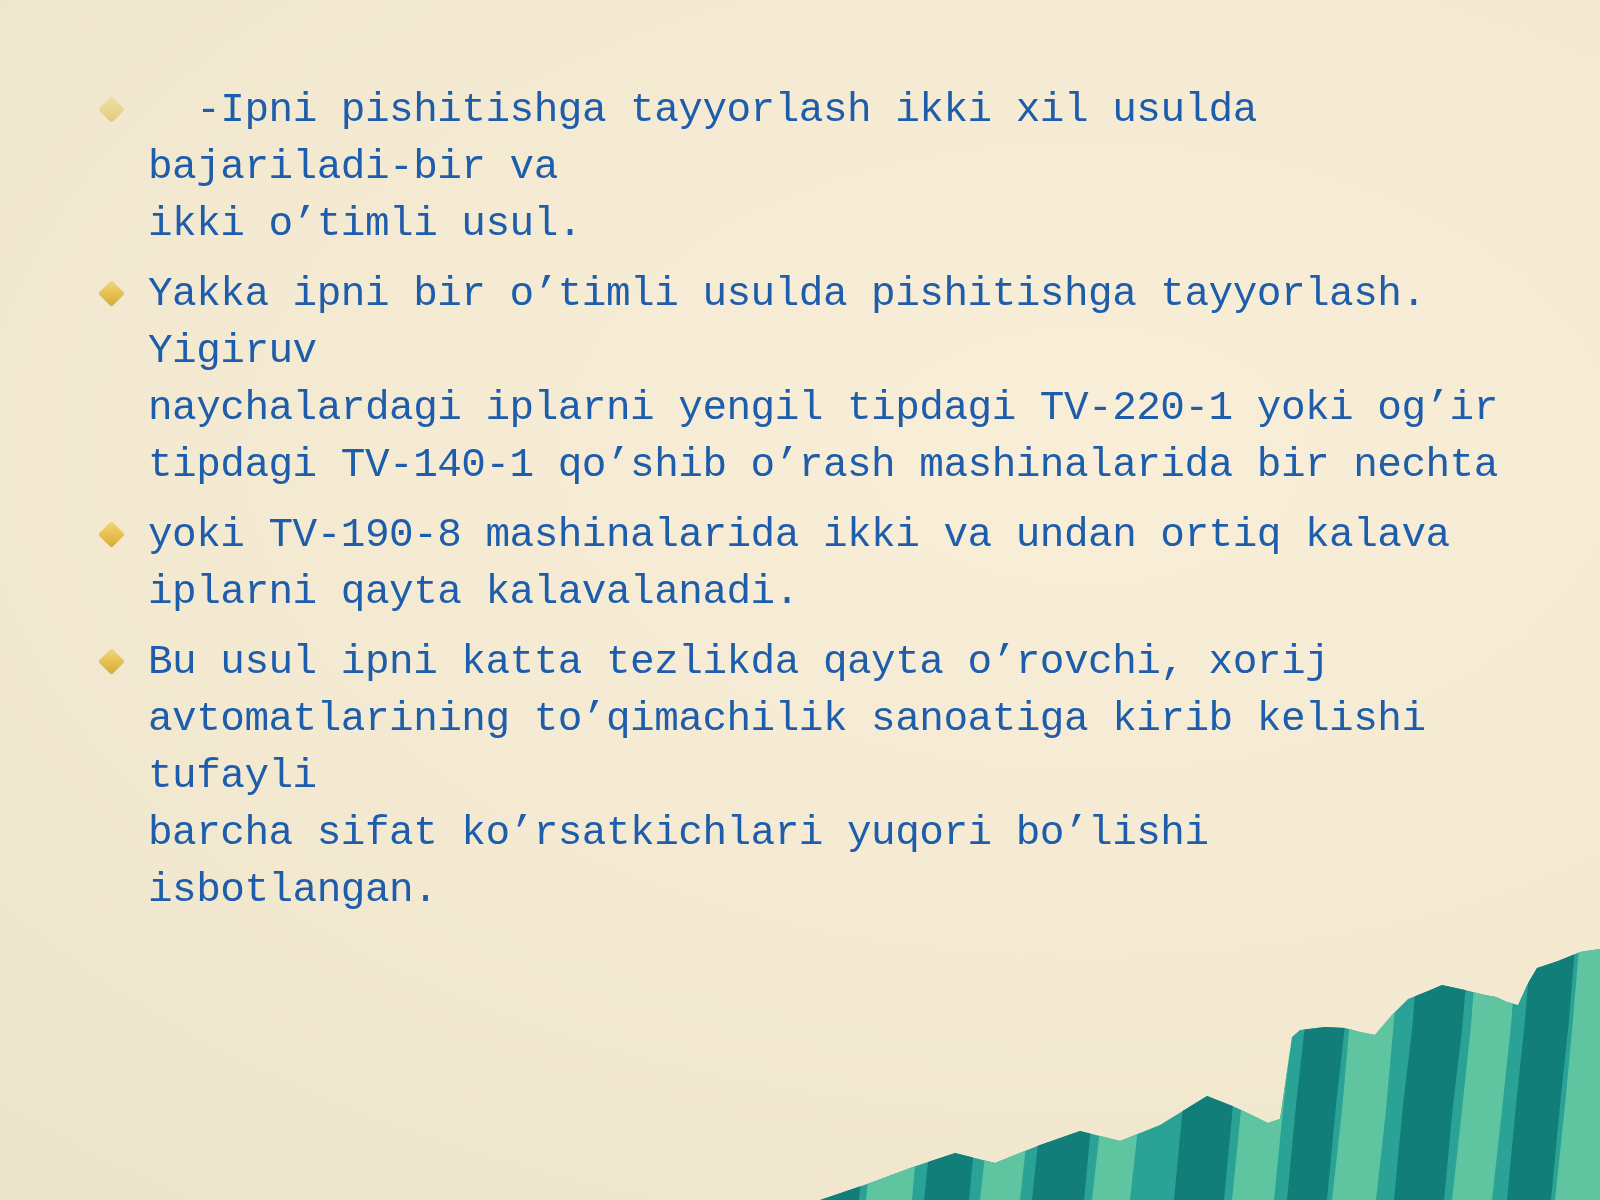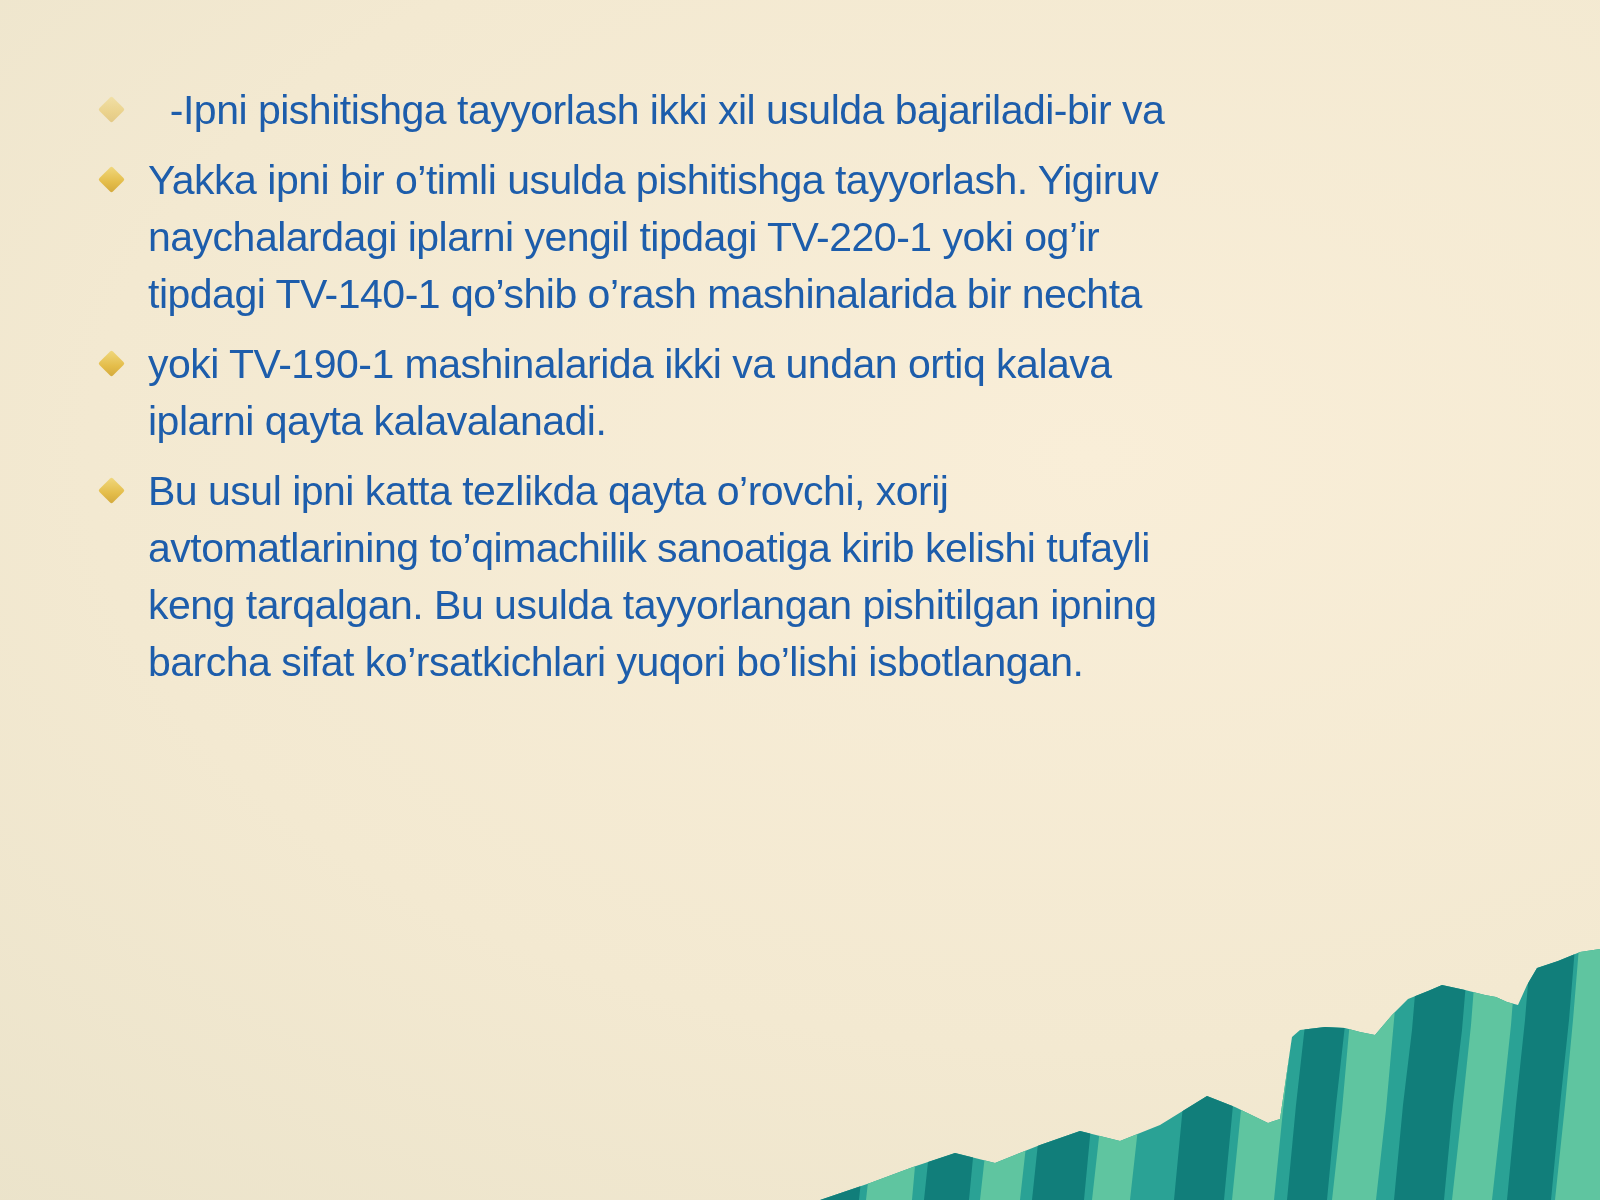"-Ipni pishitishga tayyorlash ikki xil" .bullet-item { font-family: none -> Liberation Mono, monospace }
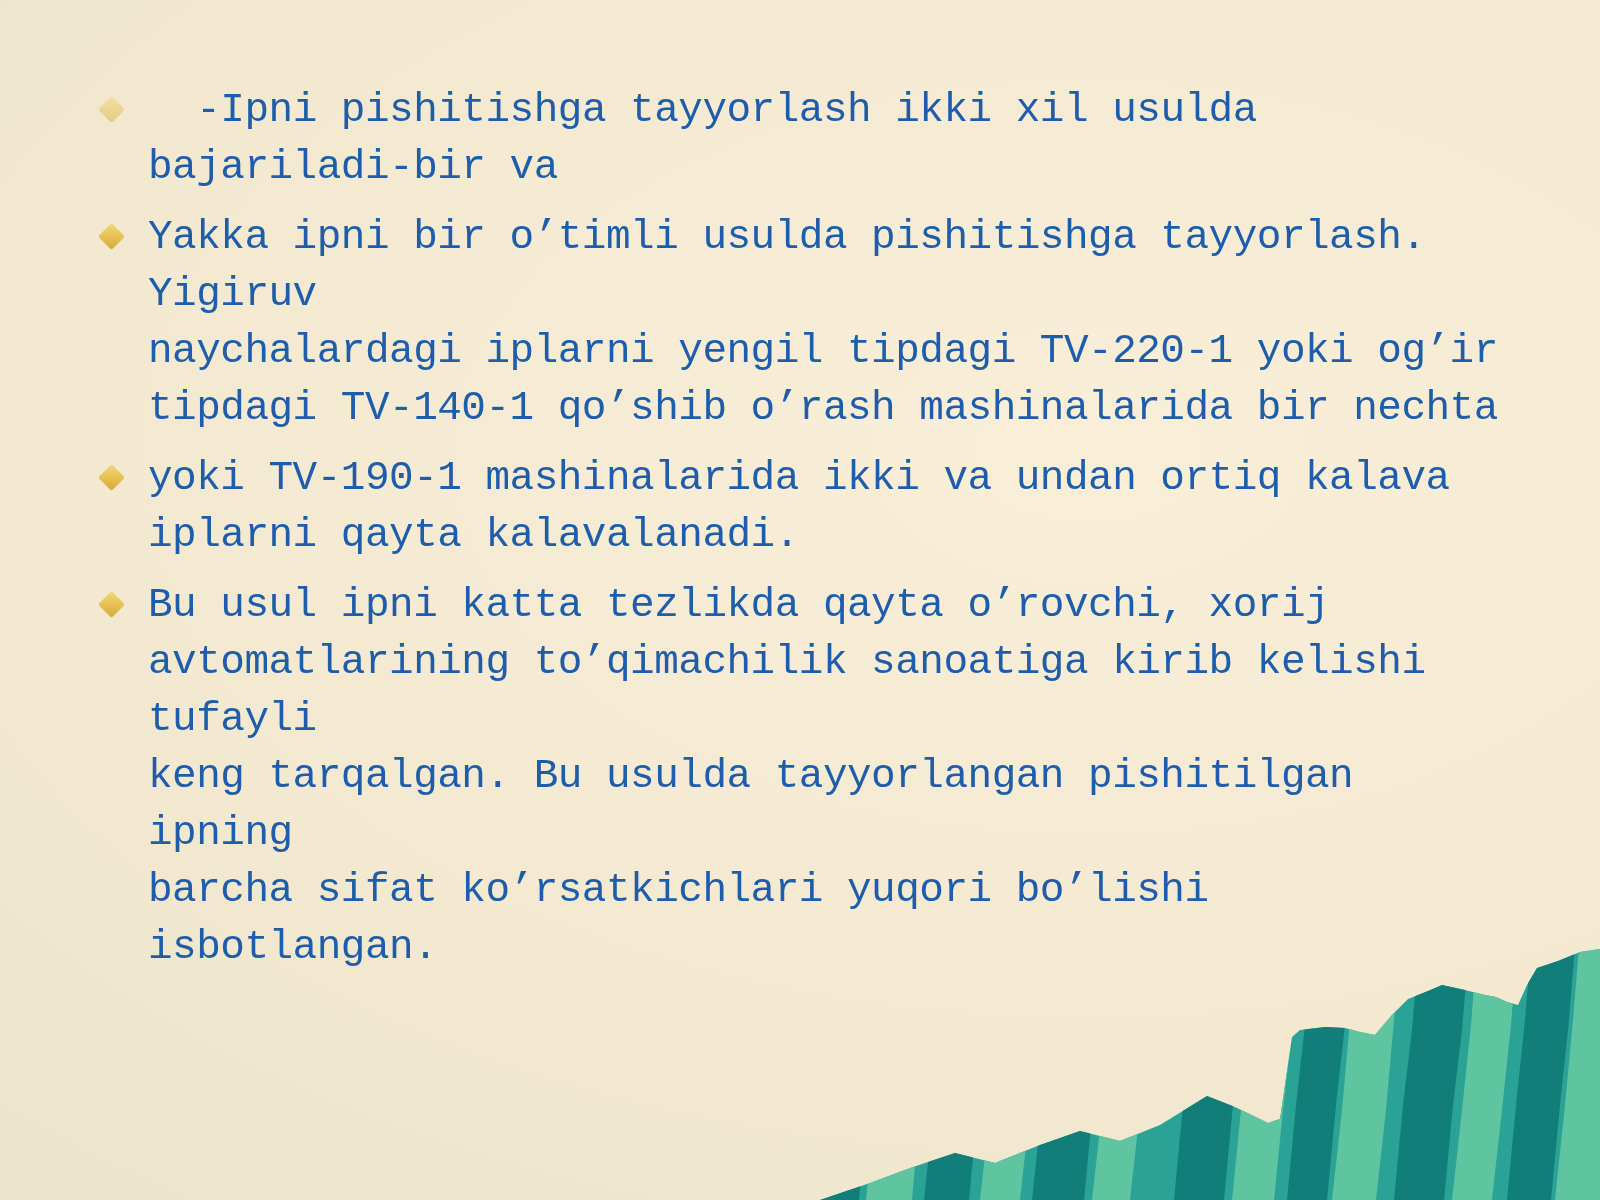"ikki o’timli usul." div.bullet-line { html: none -> <div>ikki o’timli usul.</div> }
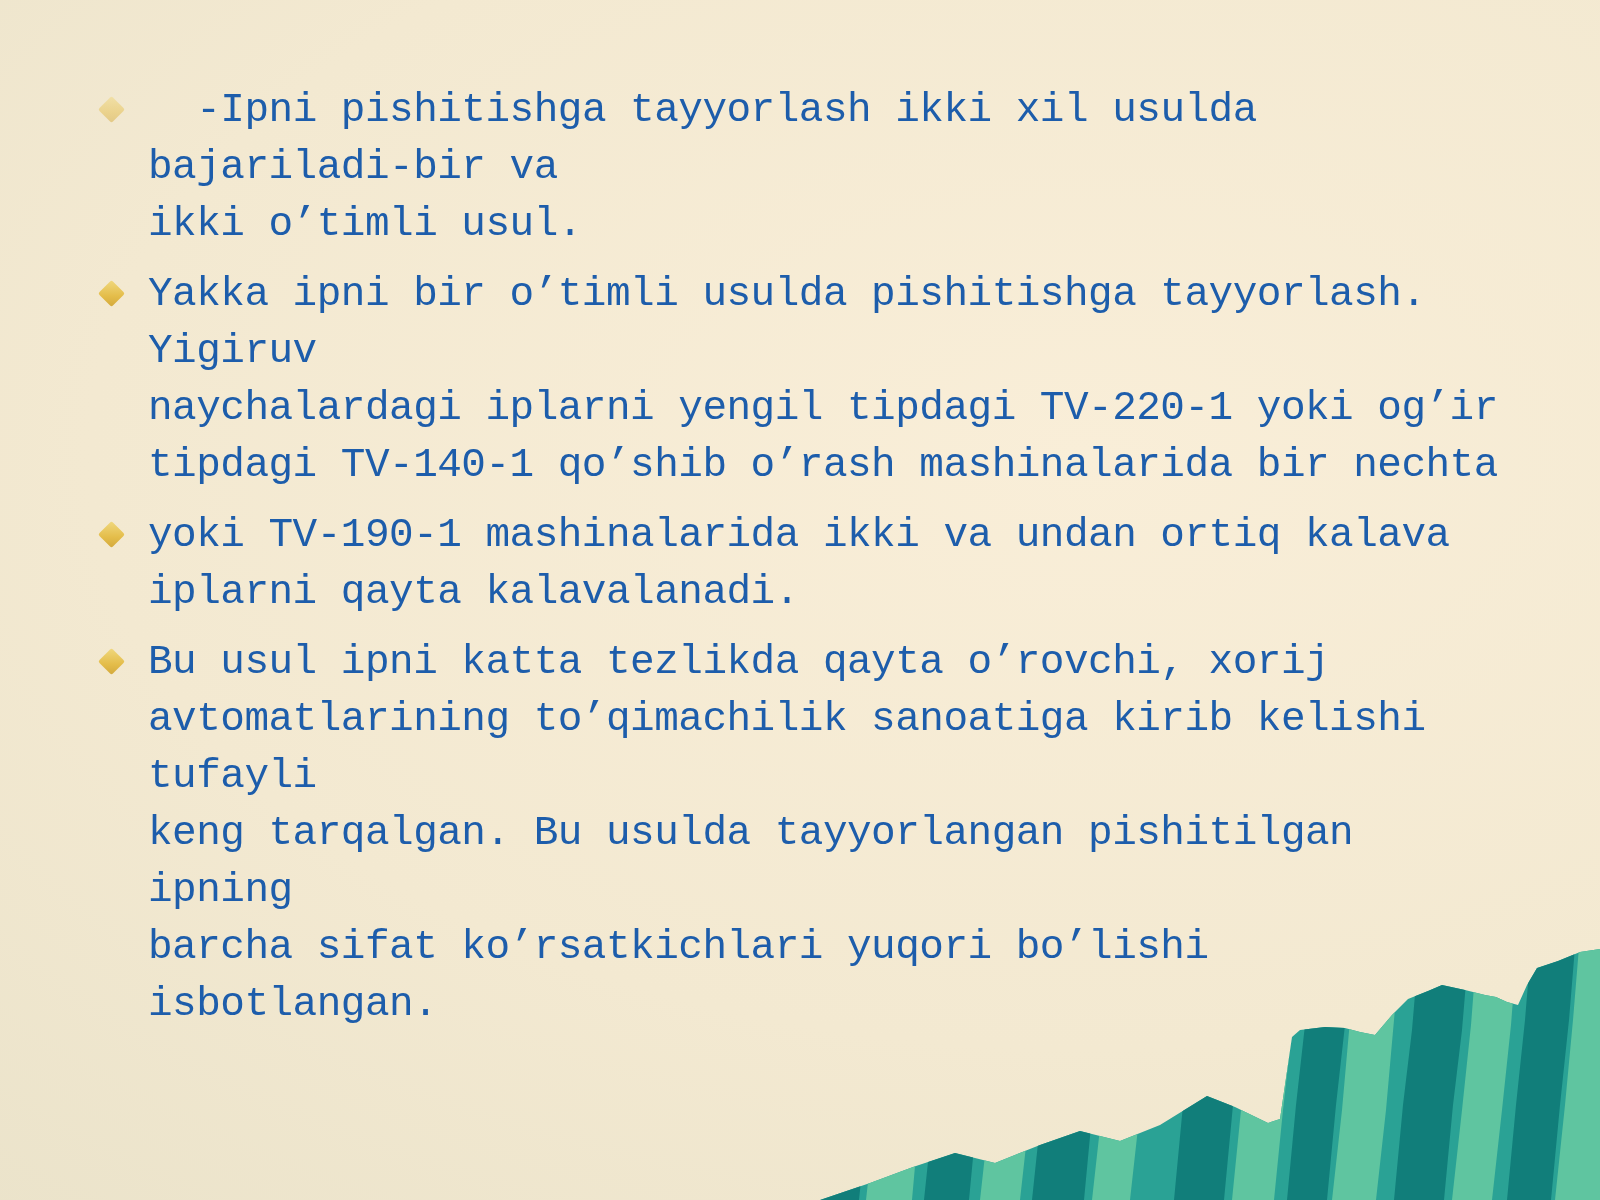"yoki TV-190-1 mashinalarida ikki va" div.bullet-line { text: TV-190-1 -> TV-190-8 }
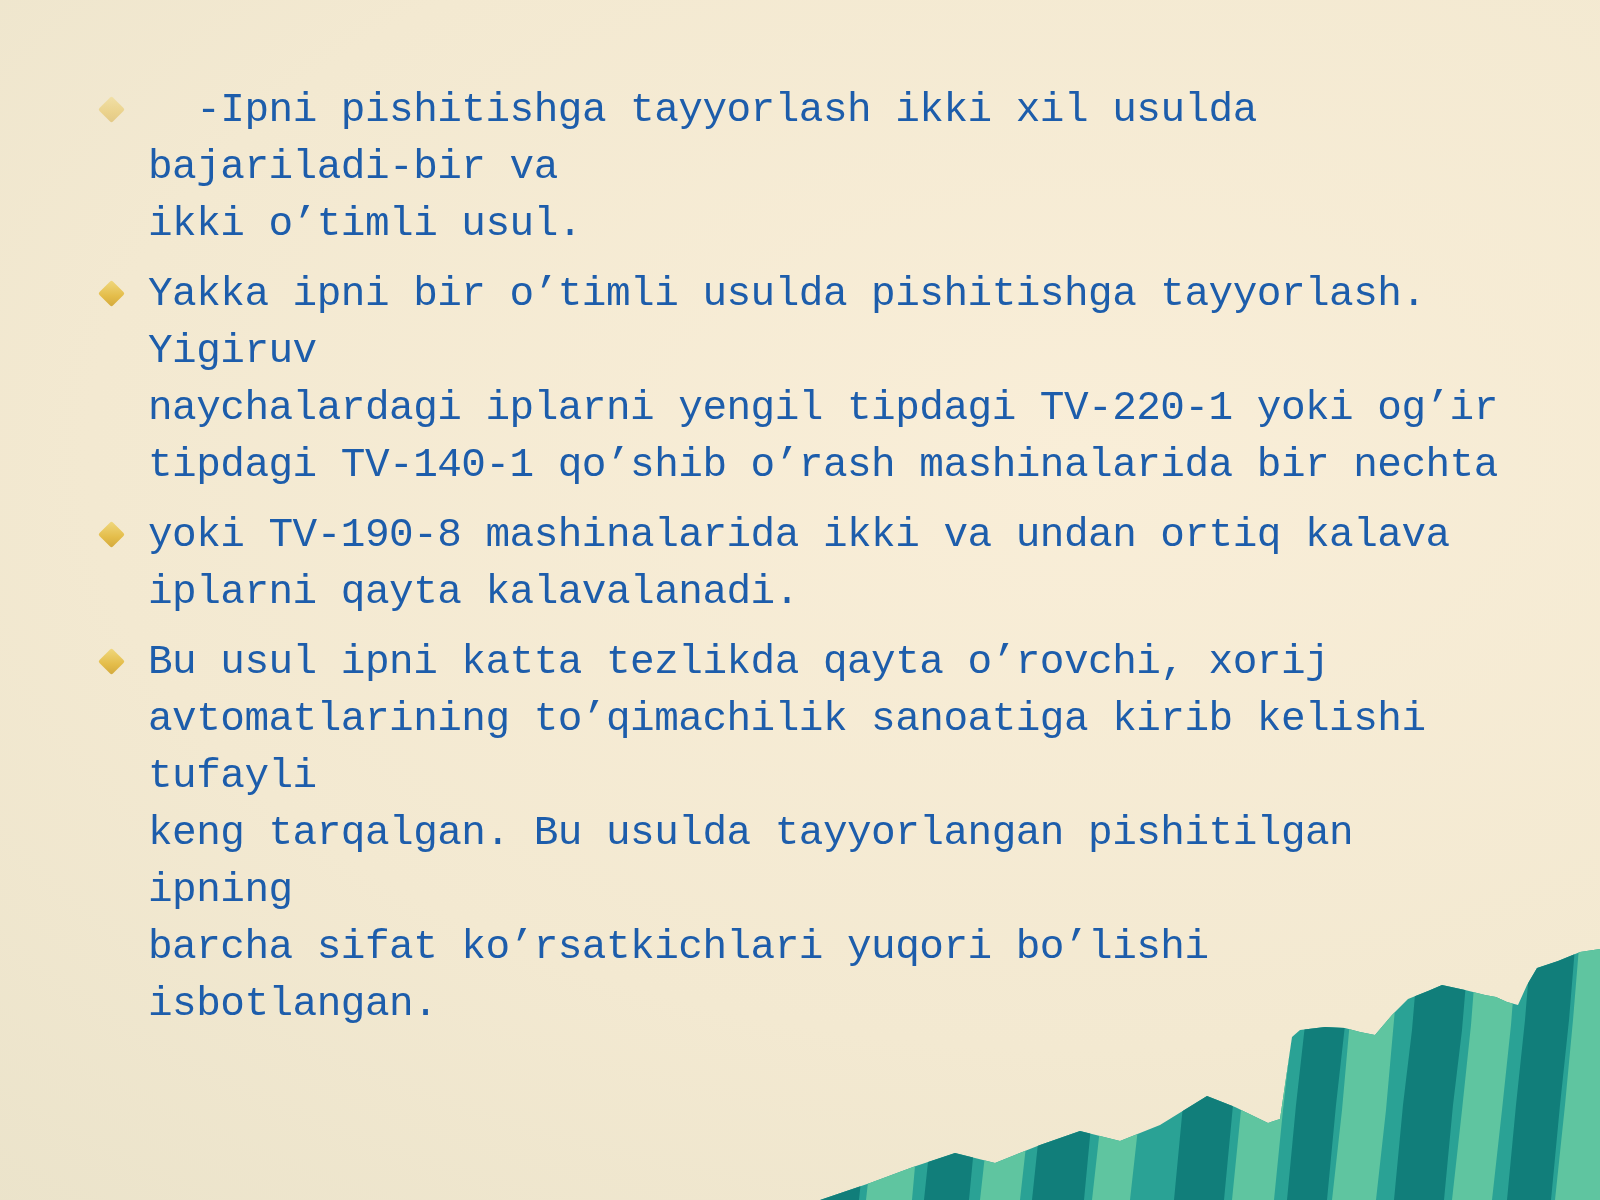"keng tarqalgan. Bu usulda tayyorlangan" div.bullet-line { html: <div>keng tarqalgan. Bu usulda tayyorlangan pishitilgan ipning</div> -> none }
